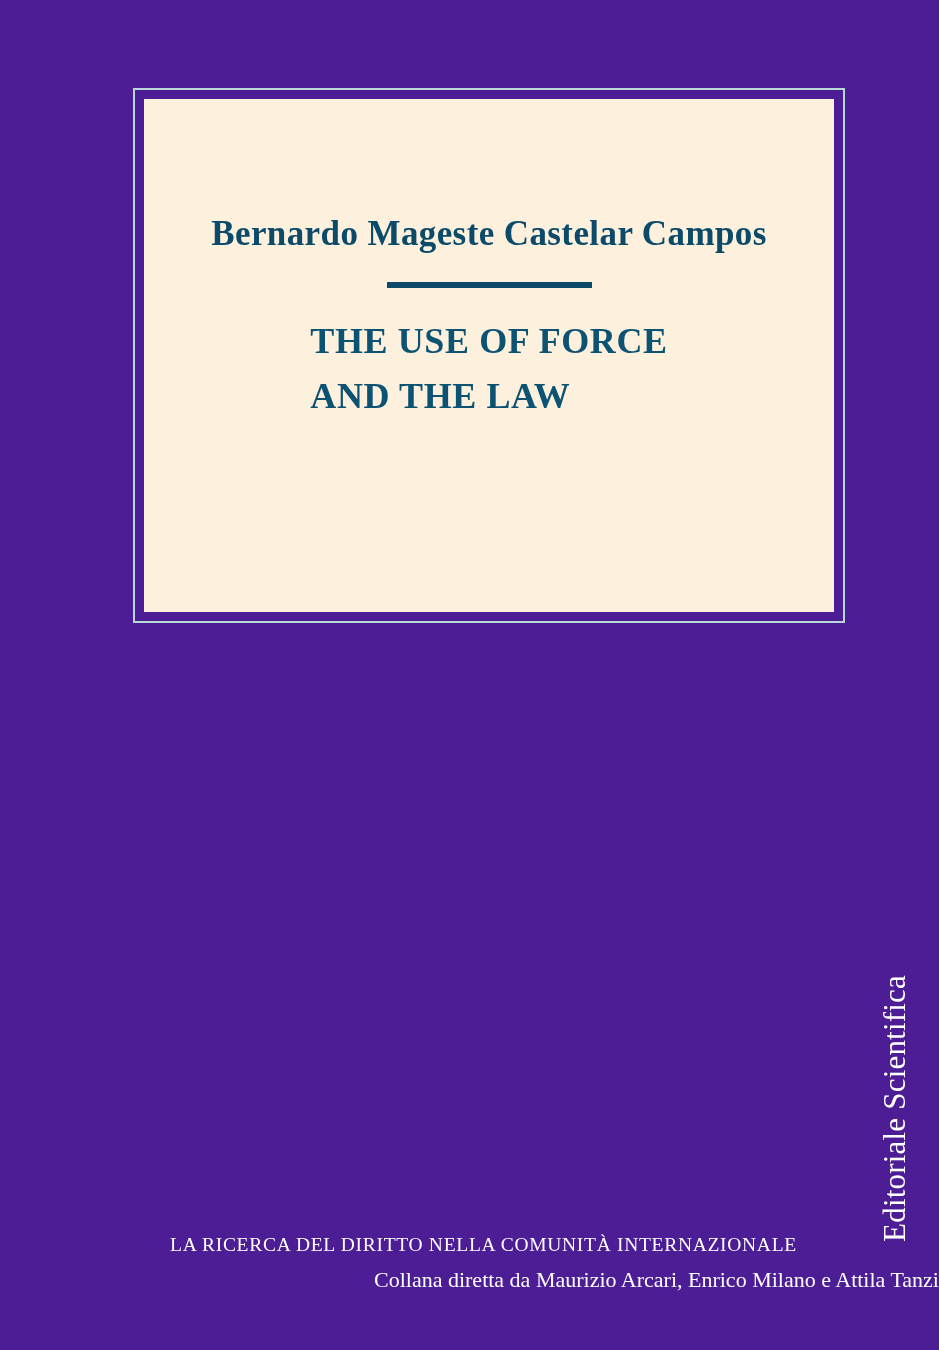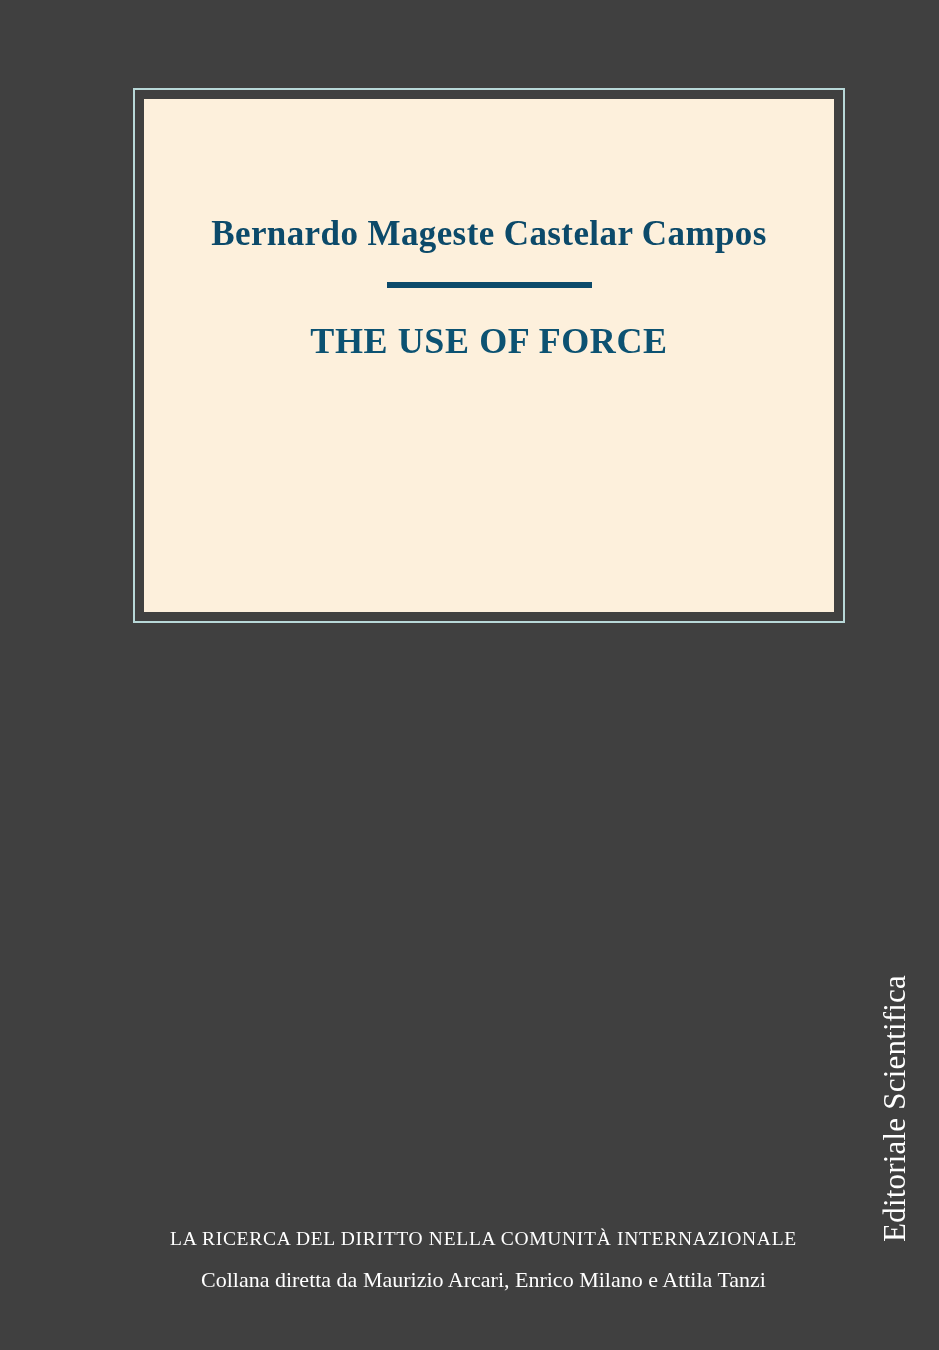"Bernardo Mageste Castelar Campos" .cover { background: #404040 -> #4c1d95 }
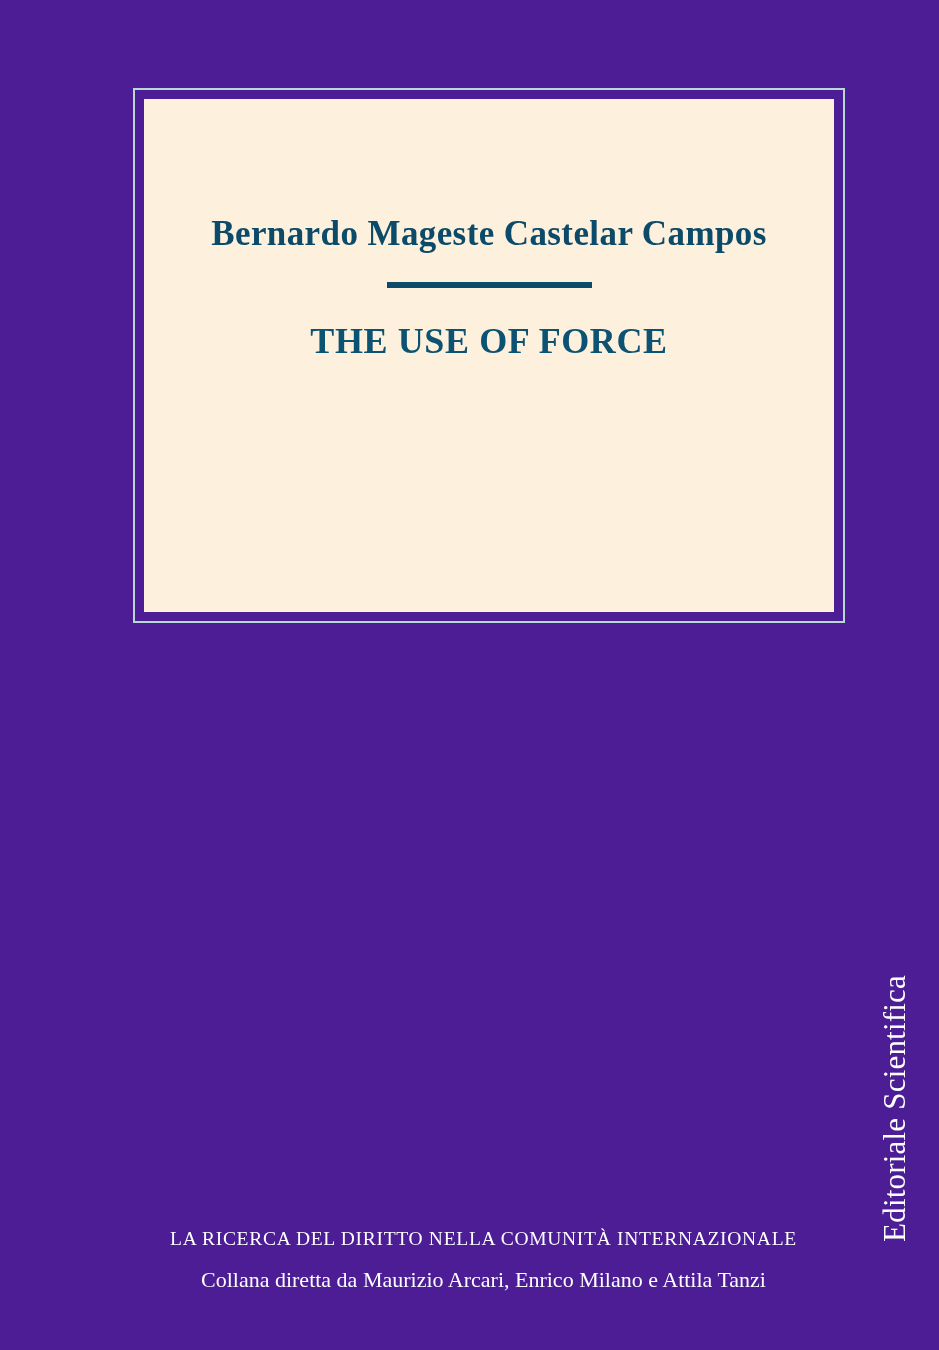"AND THE LAW" span.line { html: none -> <span>AND THE LAW</span> }
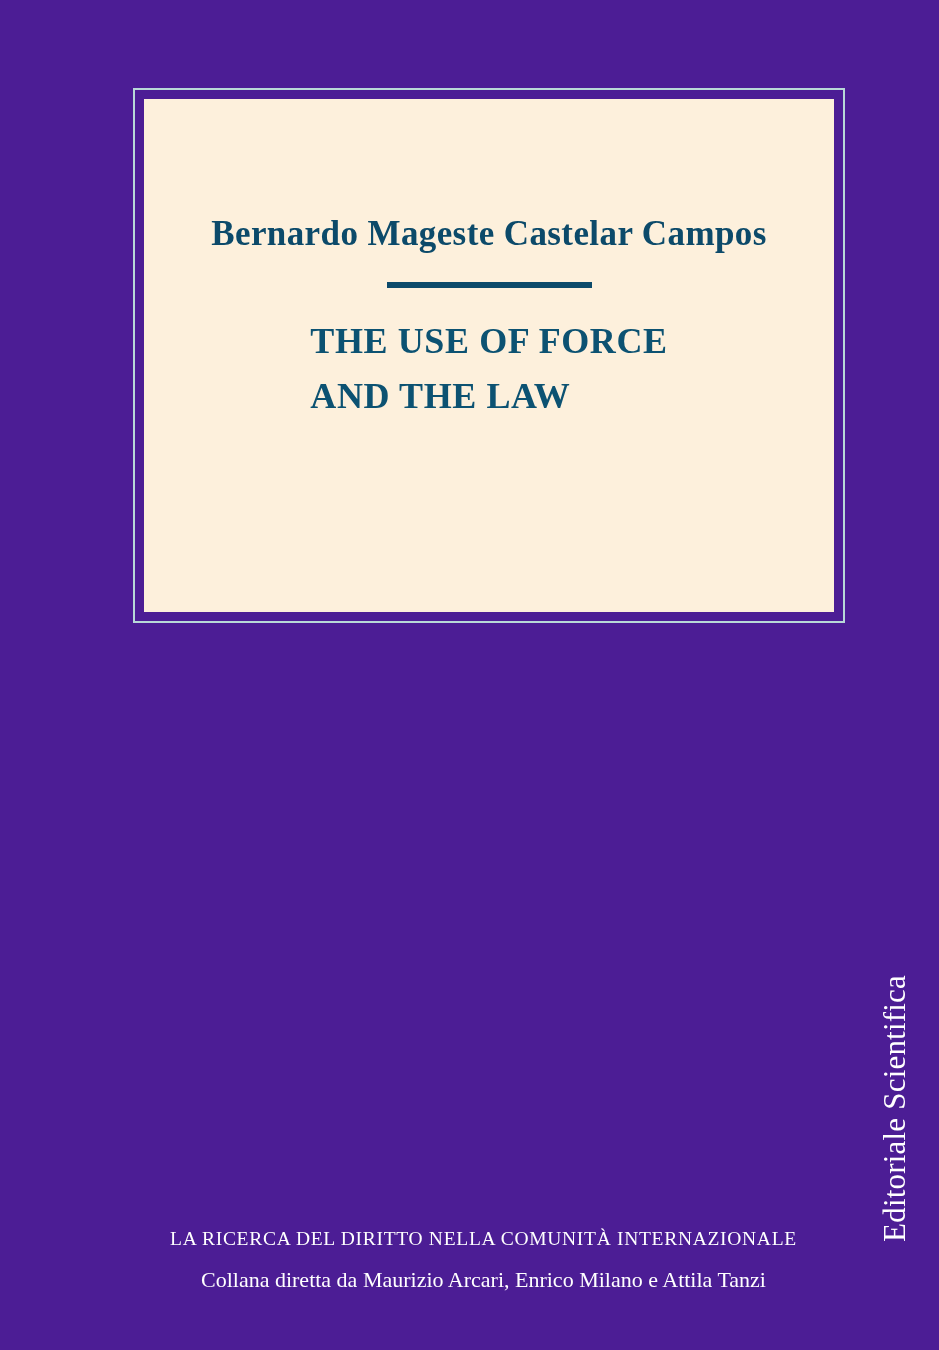"Collana diretta da Maurizio Arcari," .series-editors { margin-top: 10px -> 4px; text-align: none -> right }
